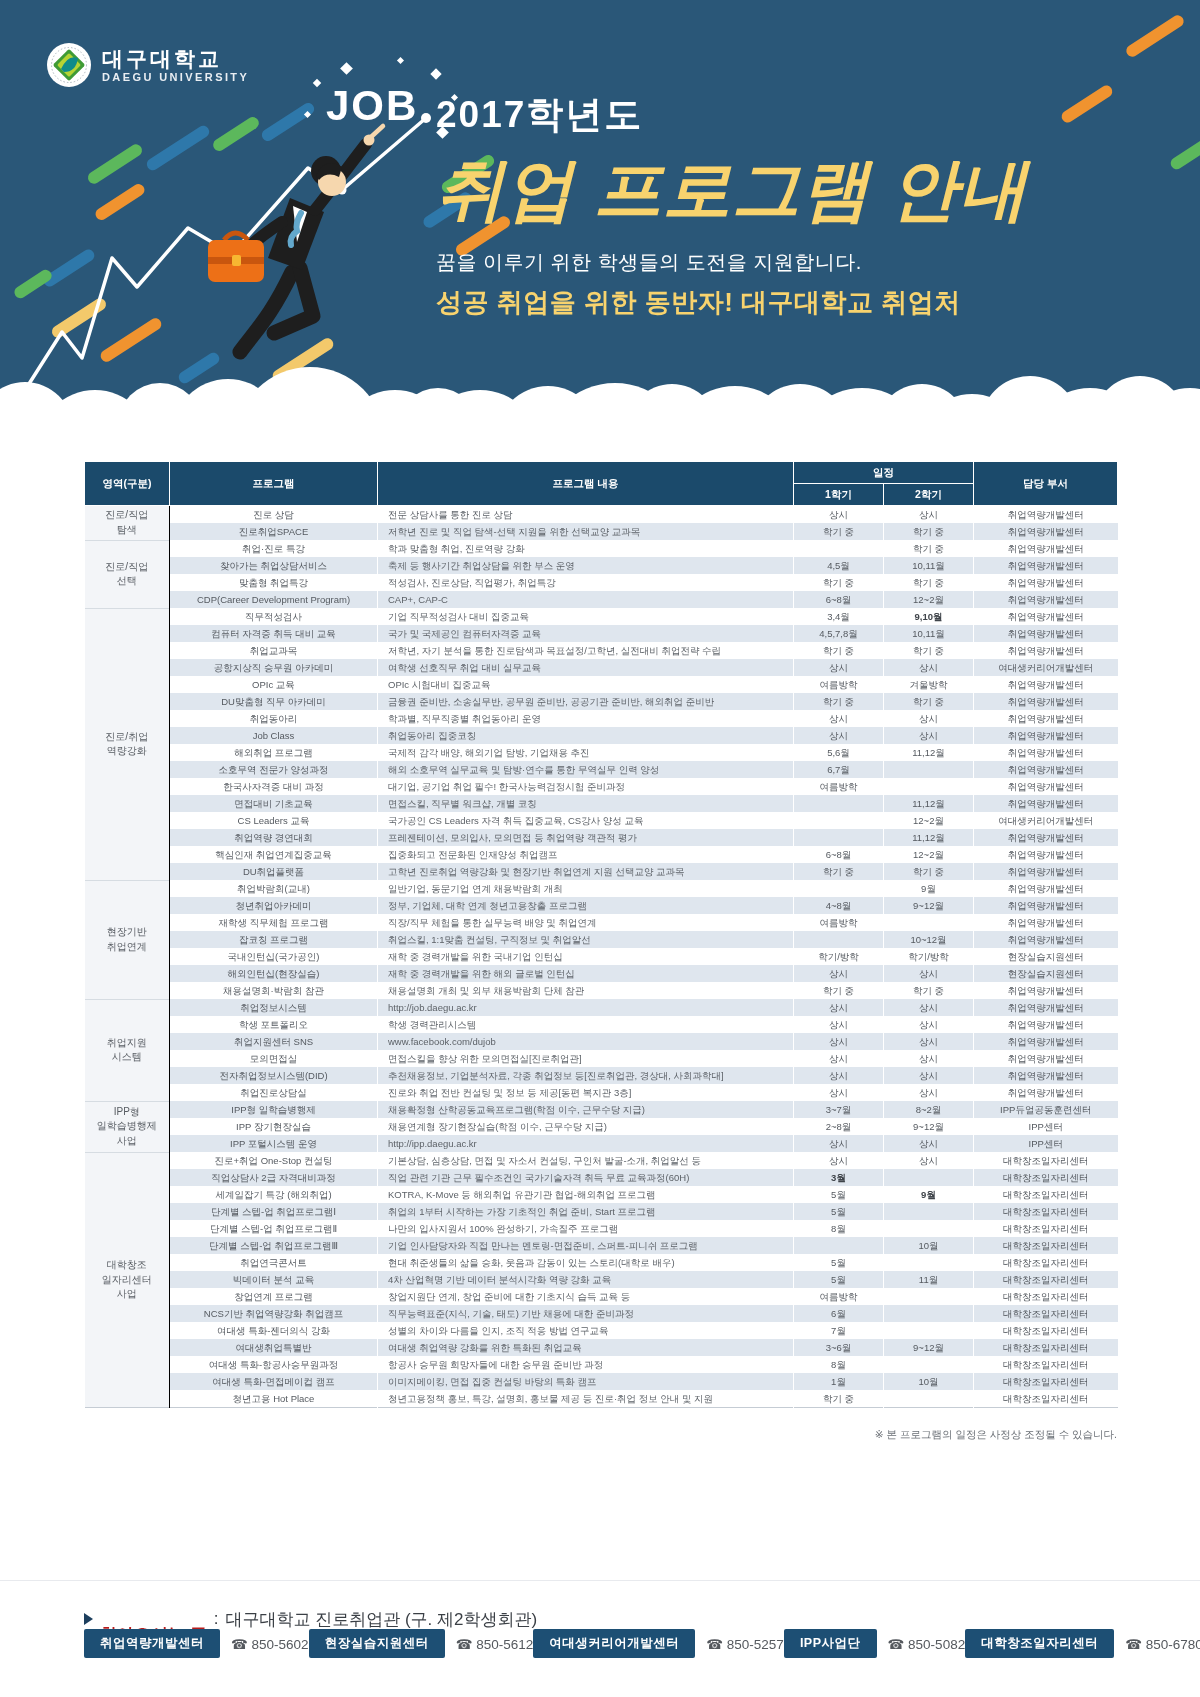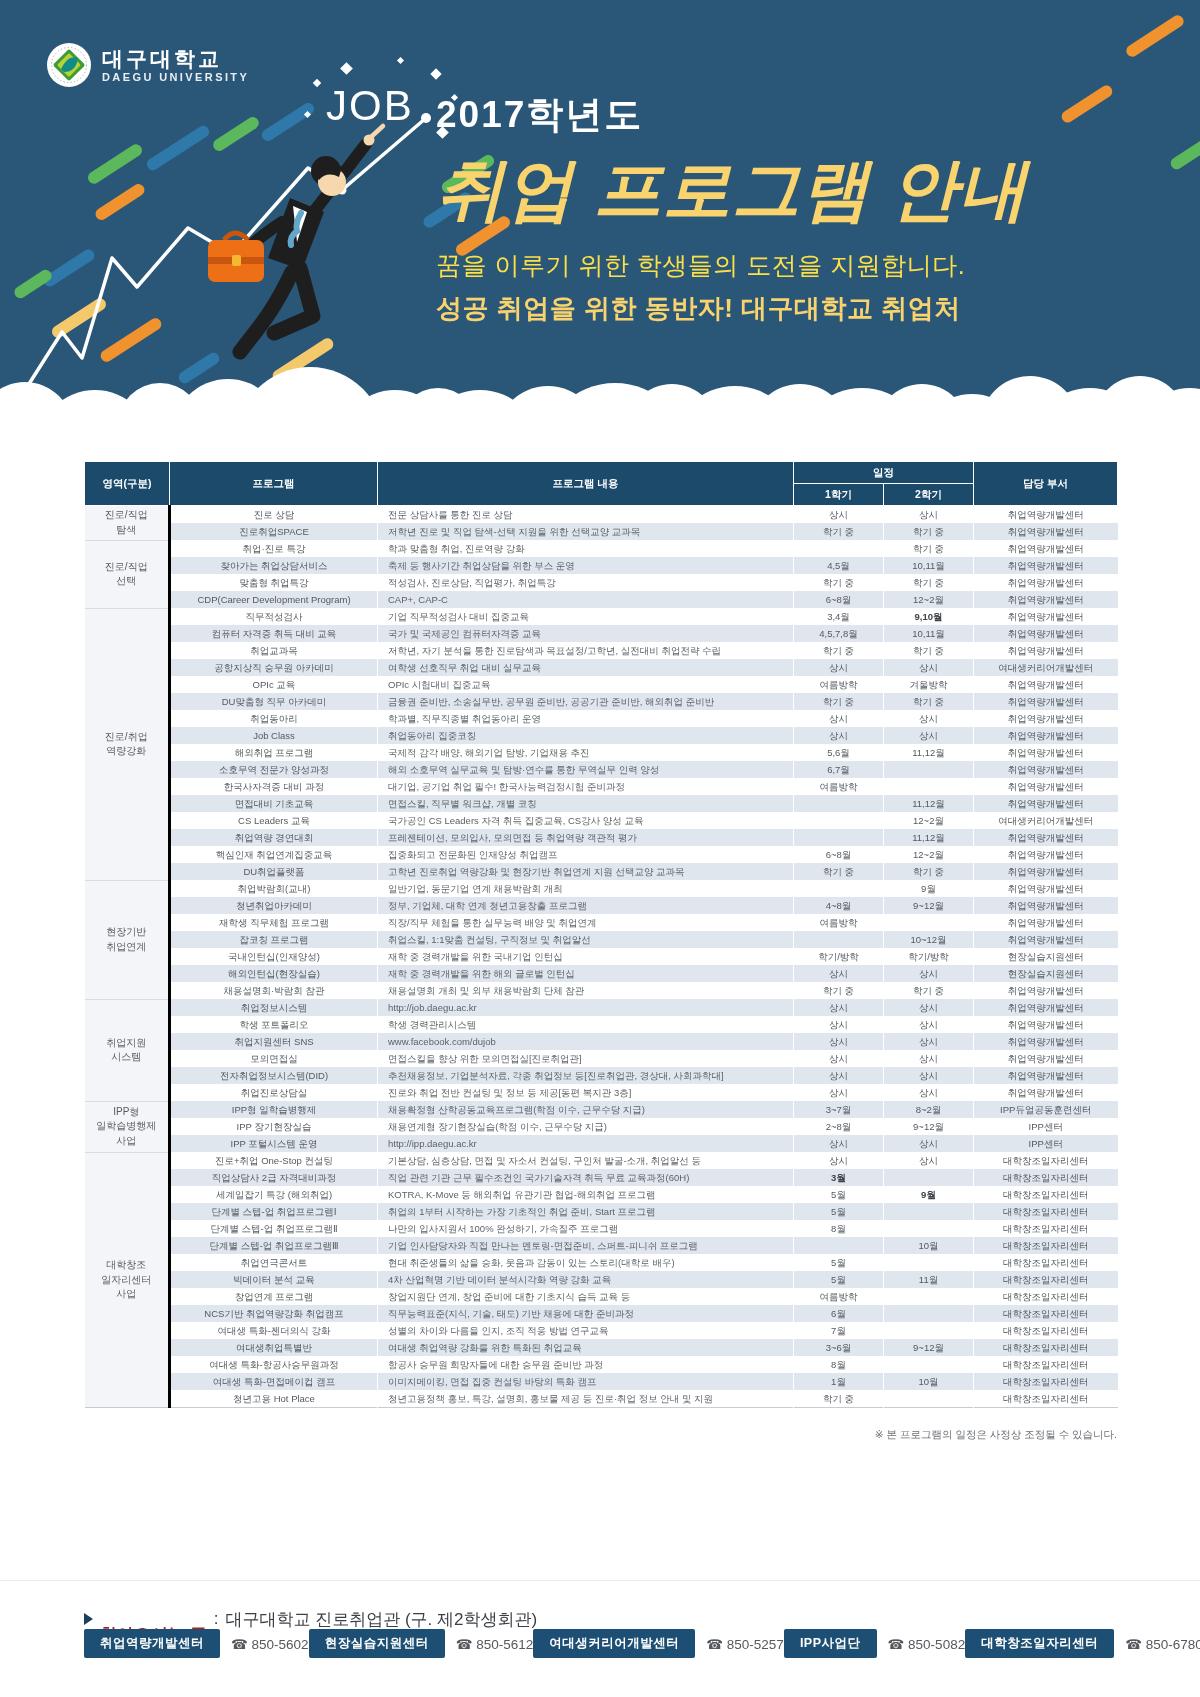"JOB" .job-label { font-weight: 400 -> 700 }
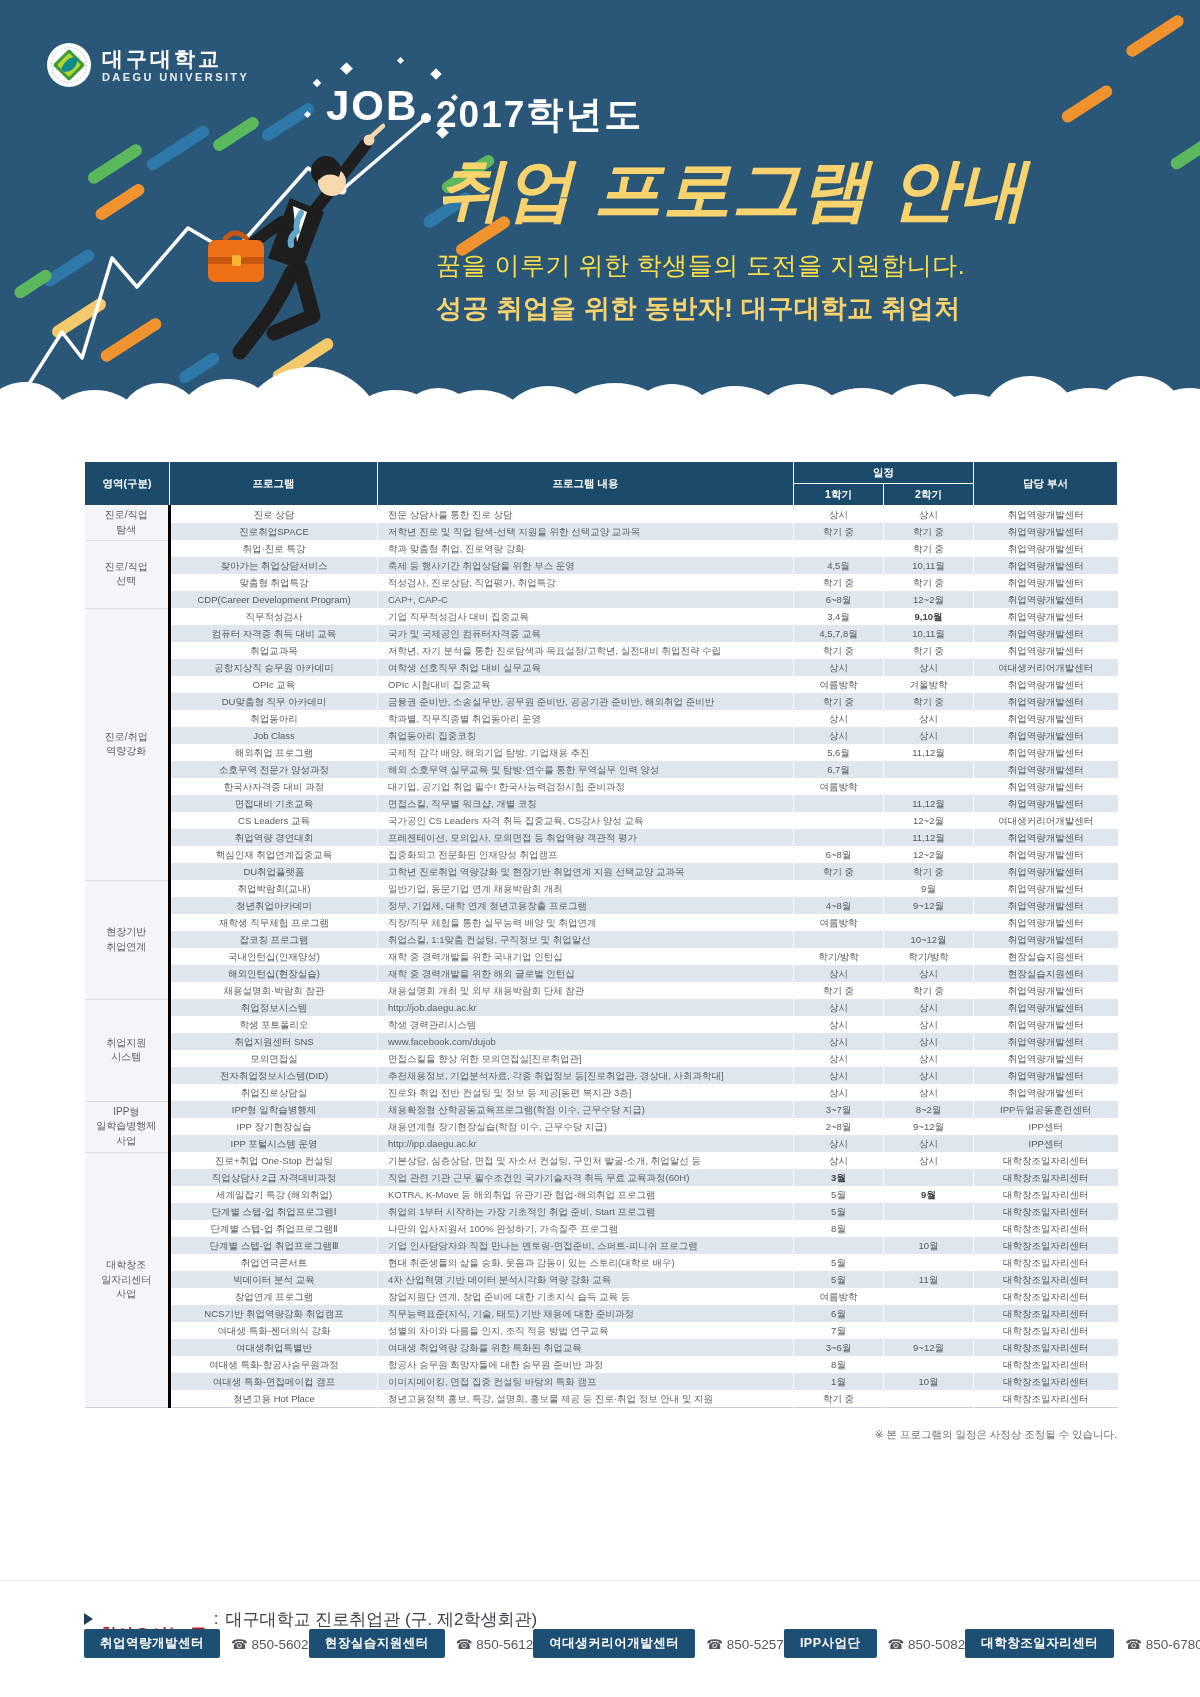"꿈을 이루기 위한 학생들의 도전을" .subtitle { color: #fde047 -> #ffffff; font-size: 25px -> 20px }
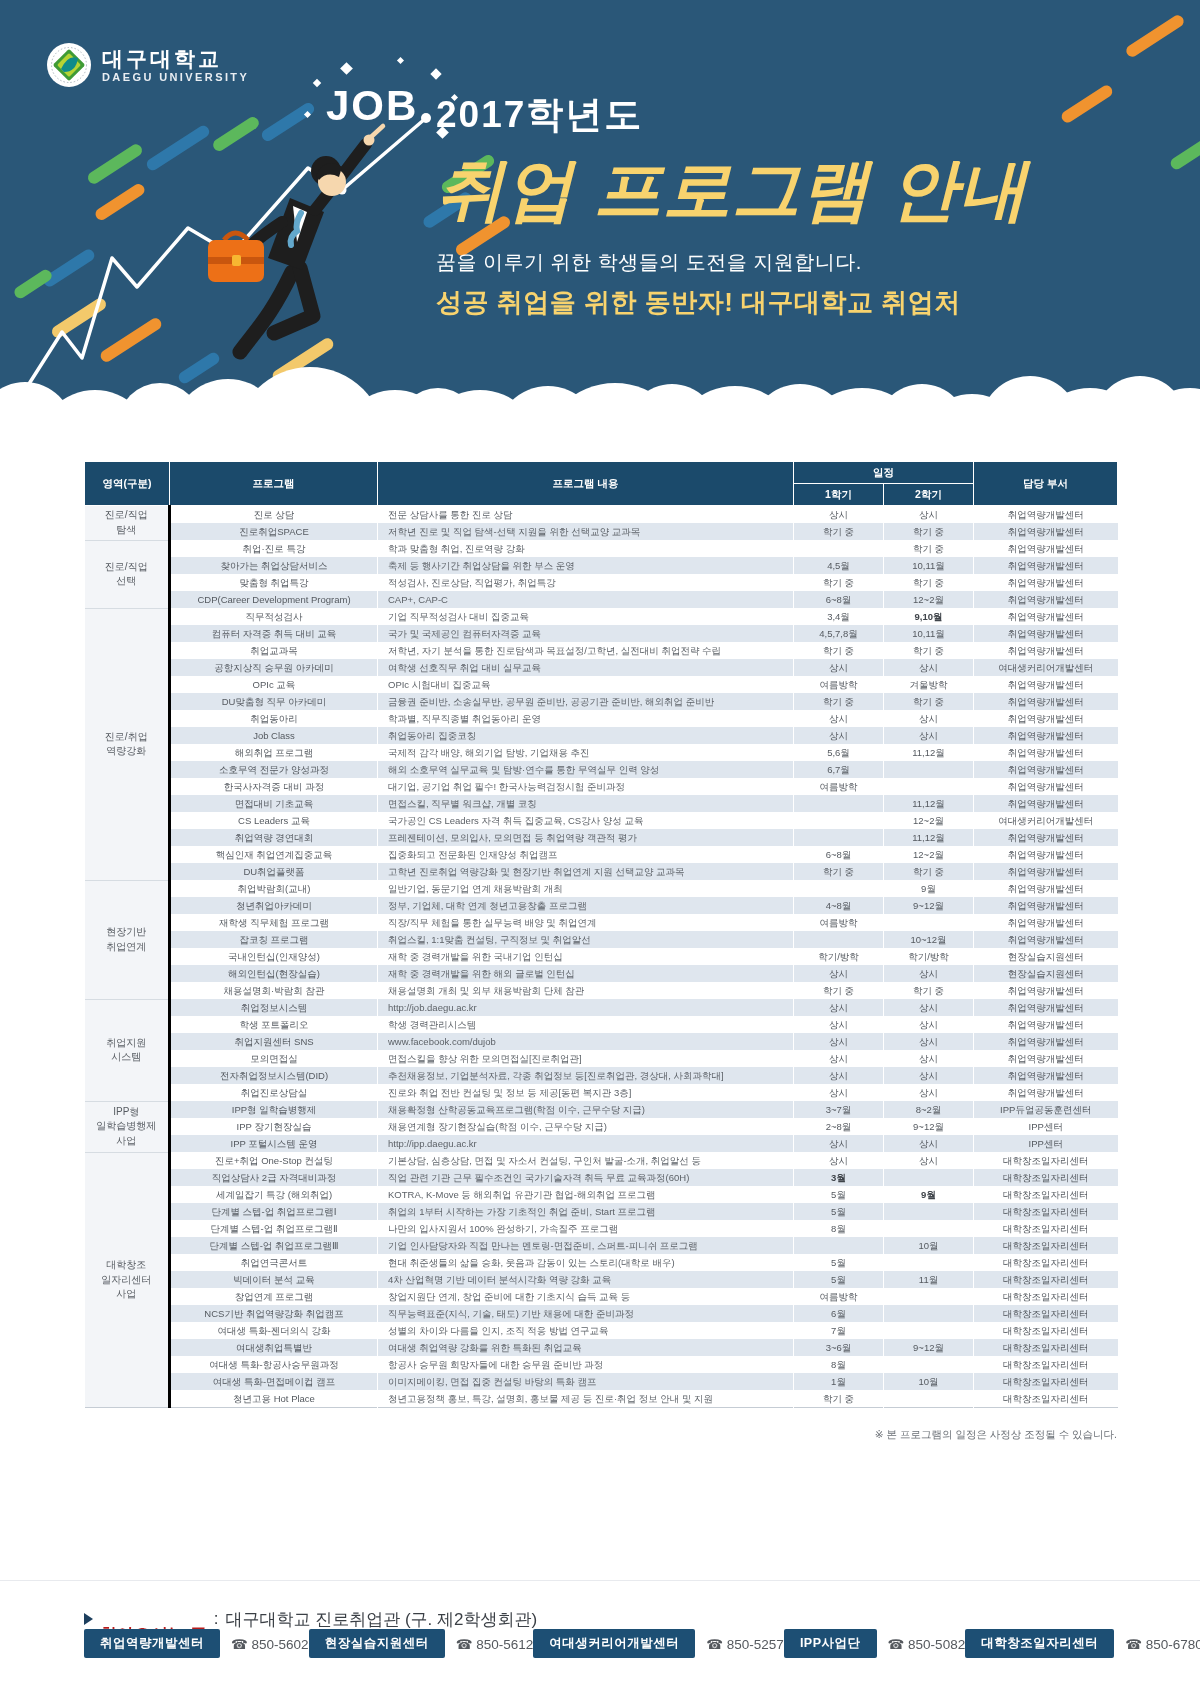"진로/직업" tbody td.area { border-right: 3px solid #000000 -> 1px solid #000000 }
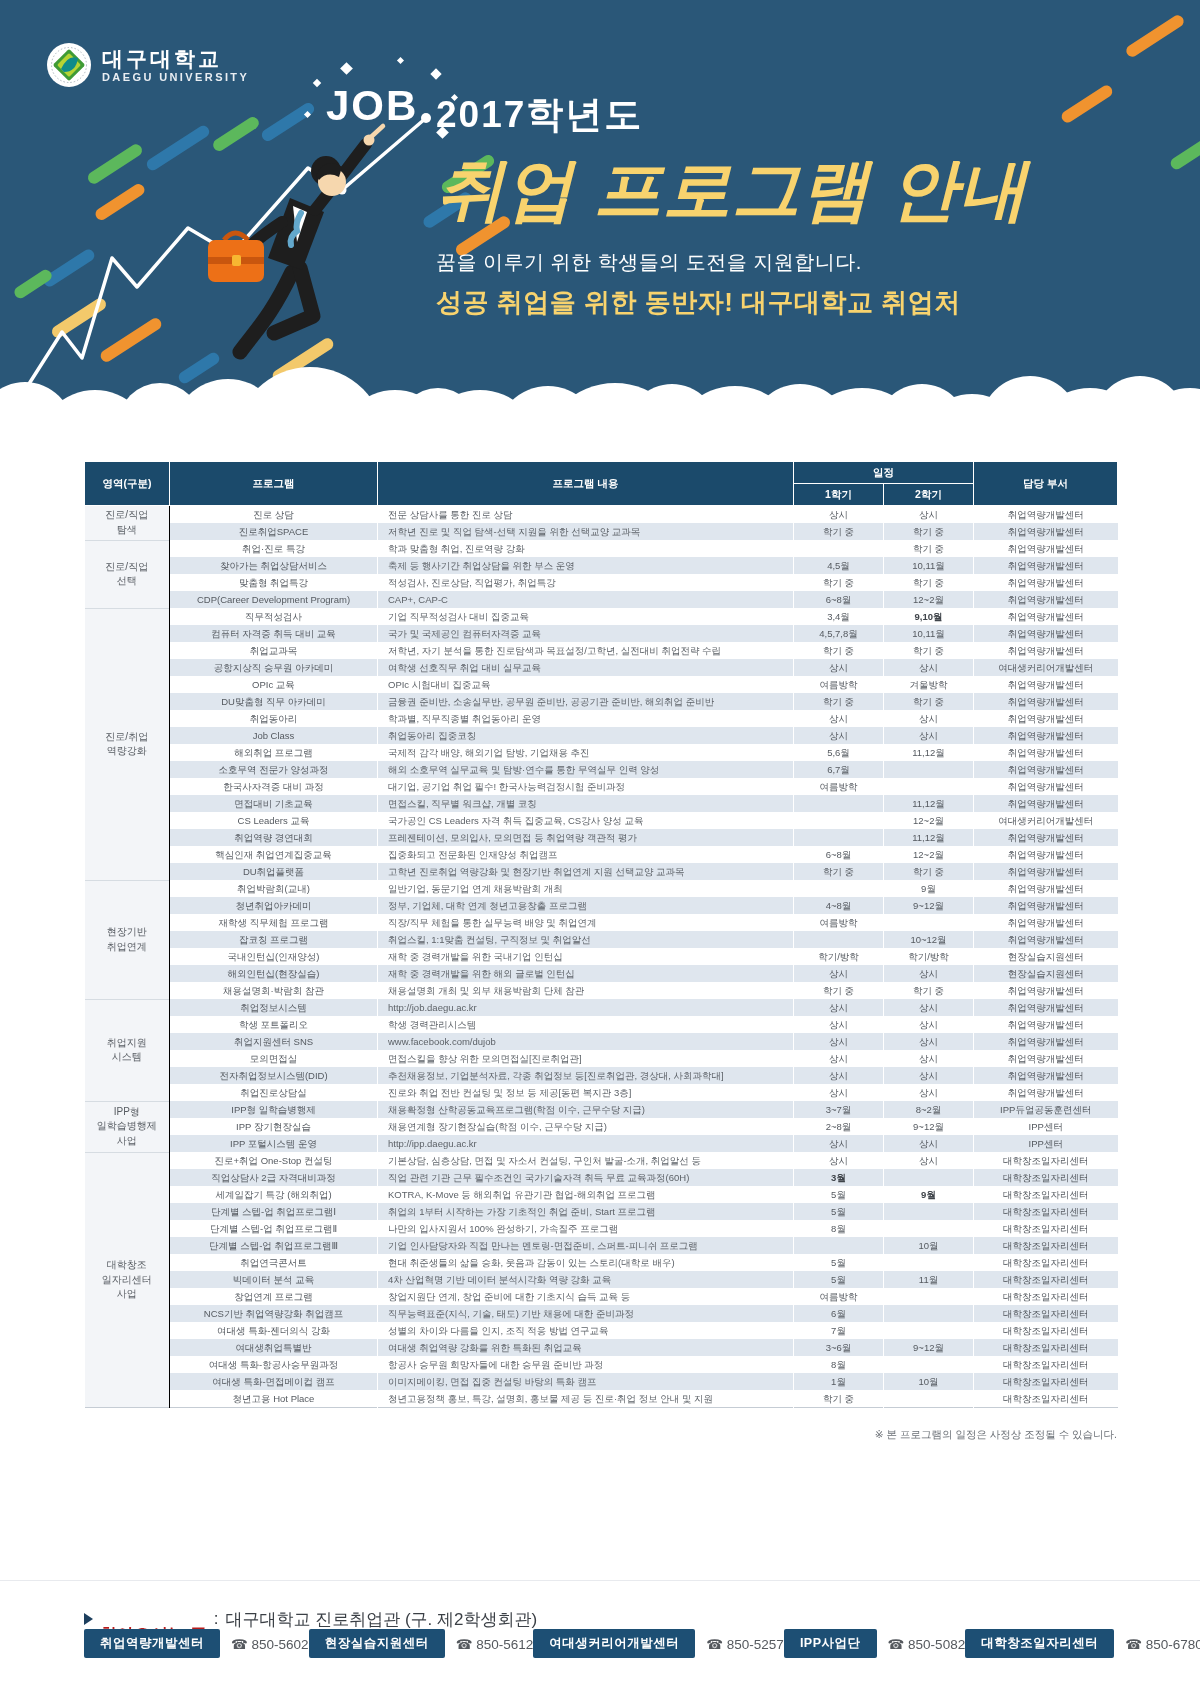"국내인턴십(인재양성)" td.prog { text: 인재양성 -> 국가공인 }
